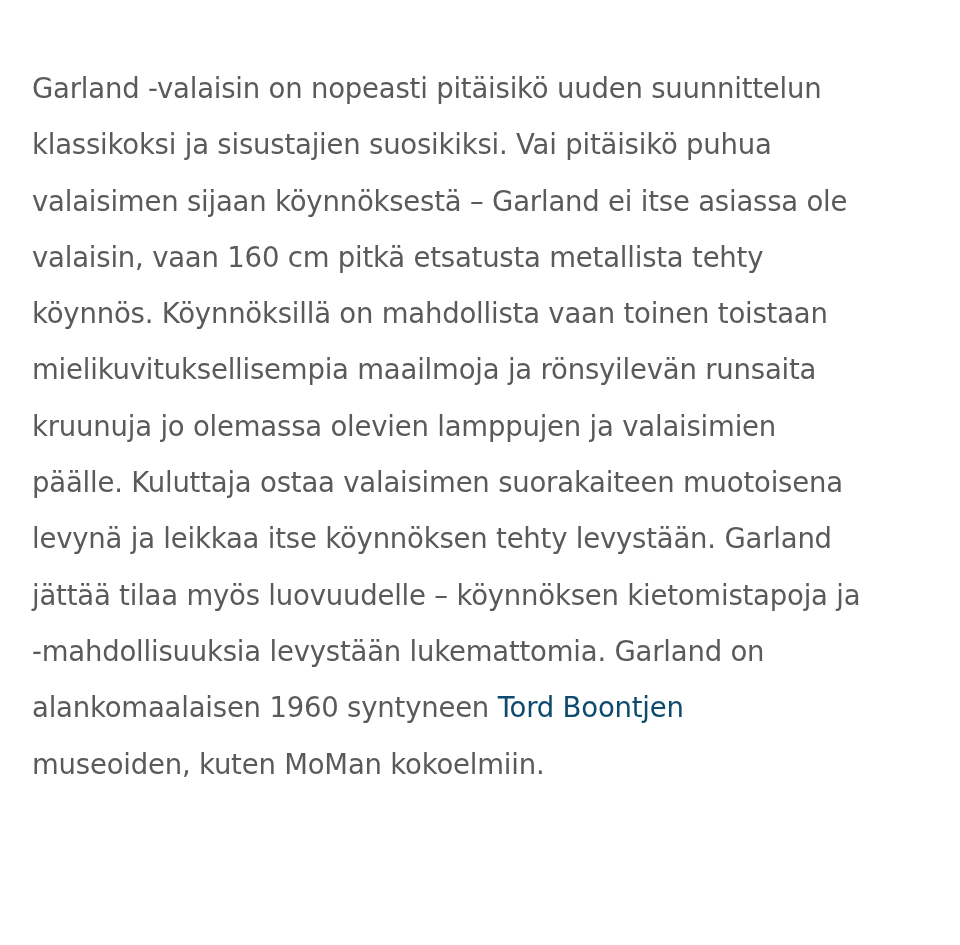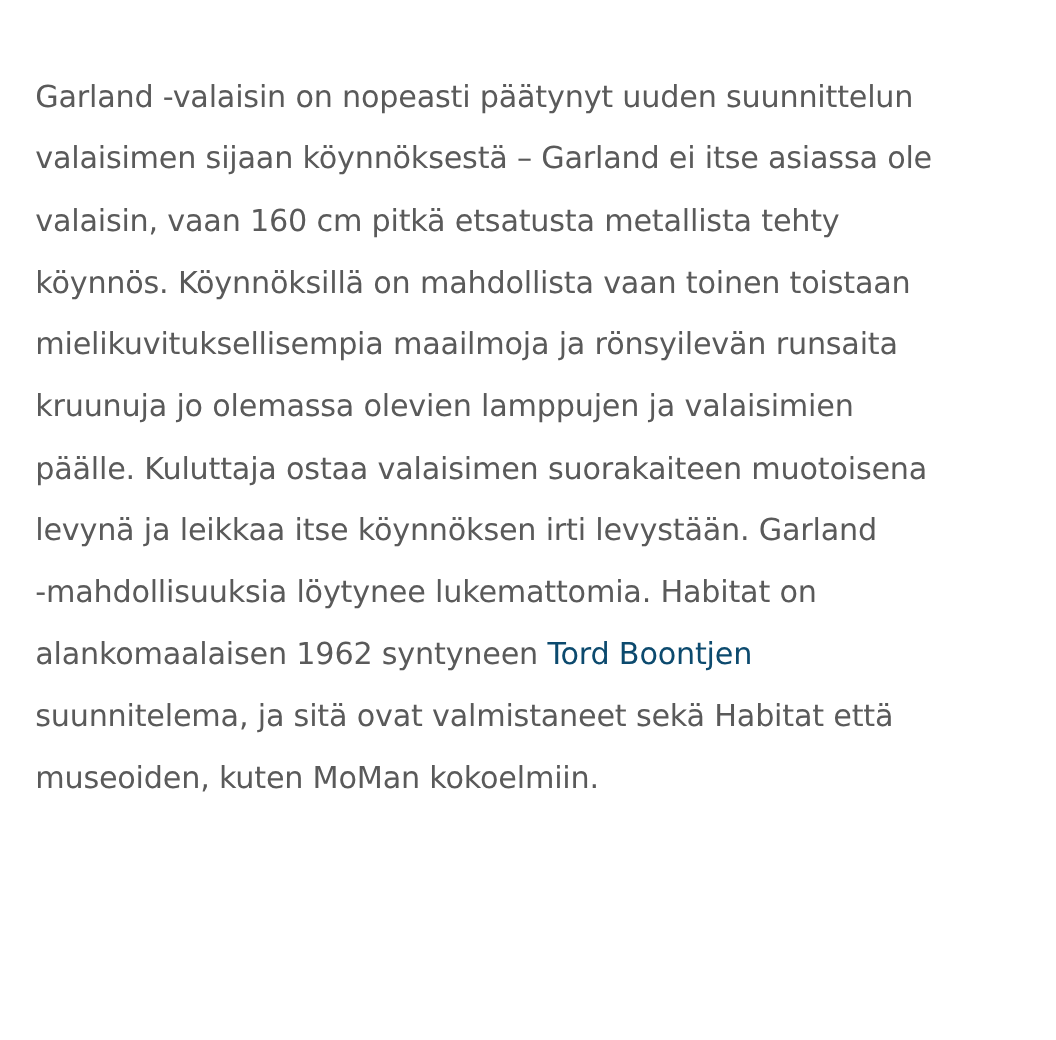"Garland -valaisin on nopeasti päätynyt" span.line { text: päätynyt -> pitäisikö }
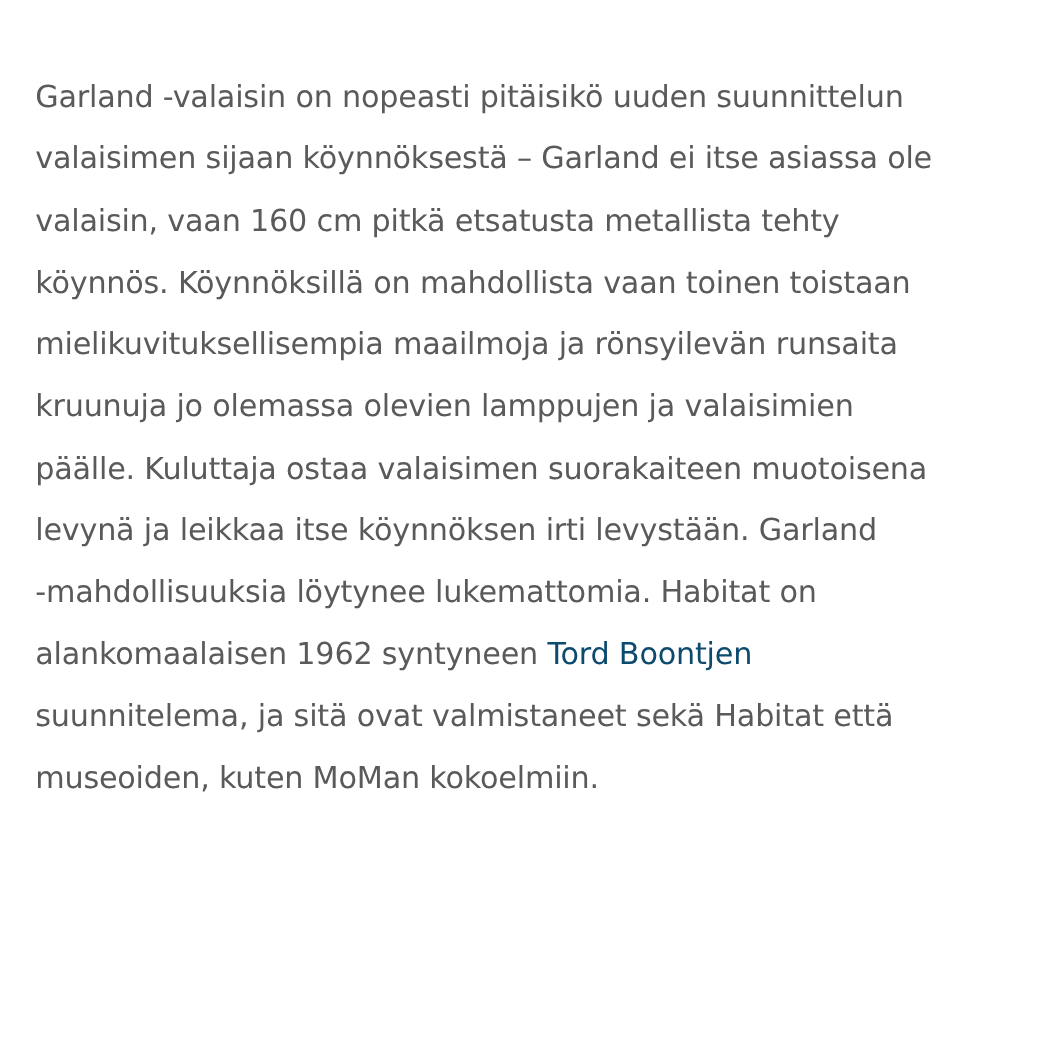"klassikoksi ja sisustajien suosikiksi." span.line { html: none -> <span>klassikoksi ja sisustajien suosikiksi. Vai pitäisikö puhua</span> }
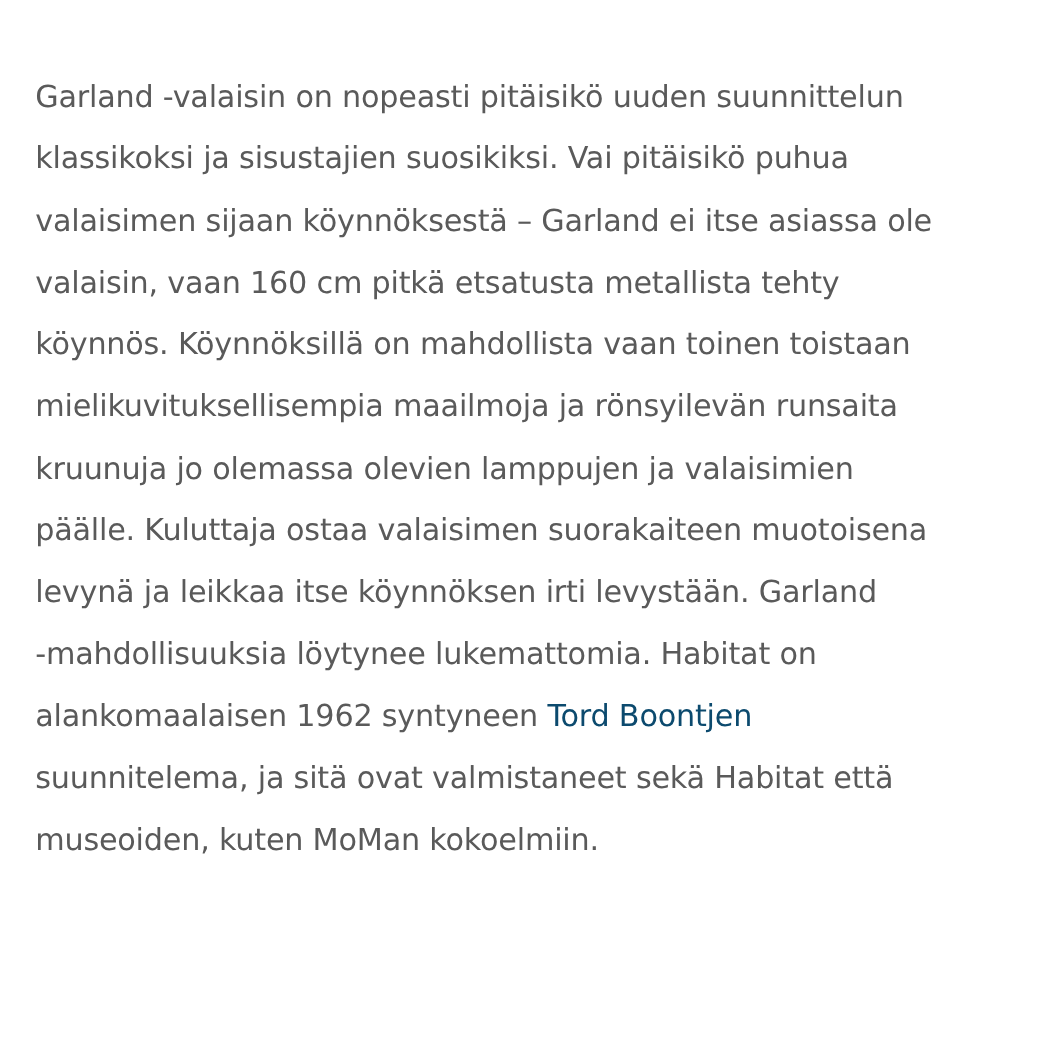"levynä ja leikkaa itse köynnöksen" span.line { text: irti -> tehty }
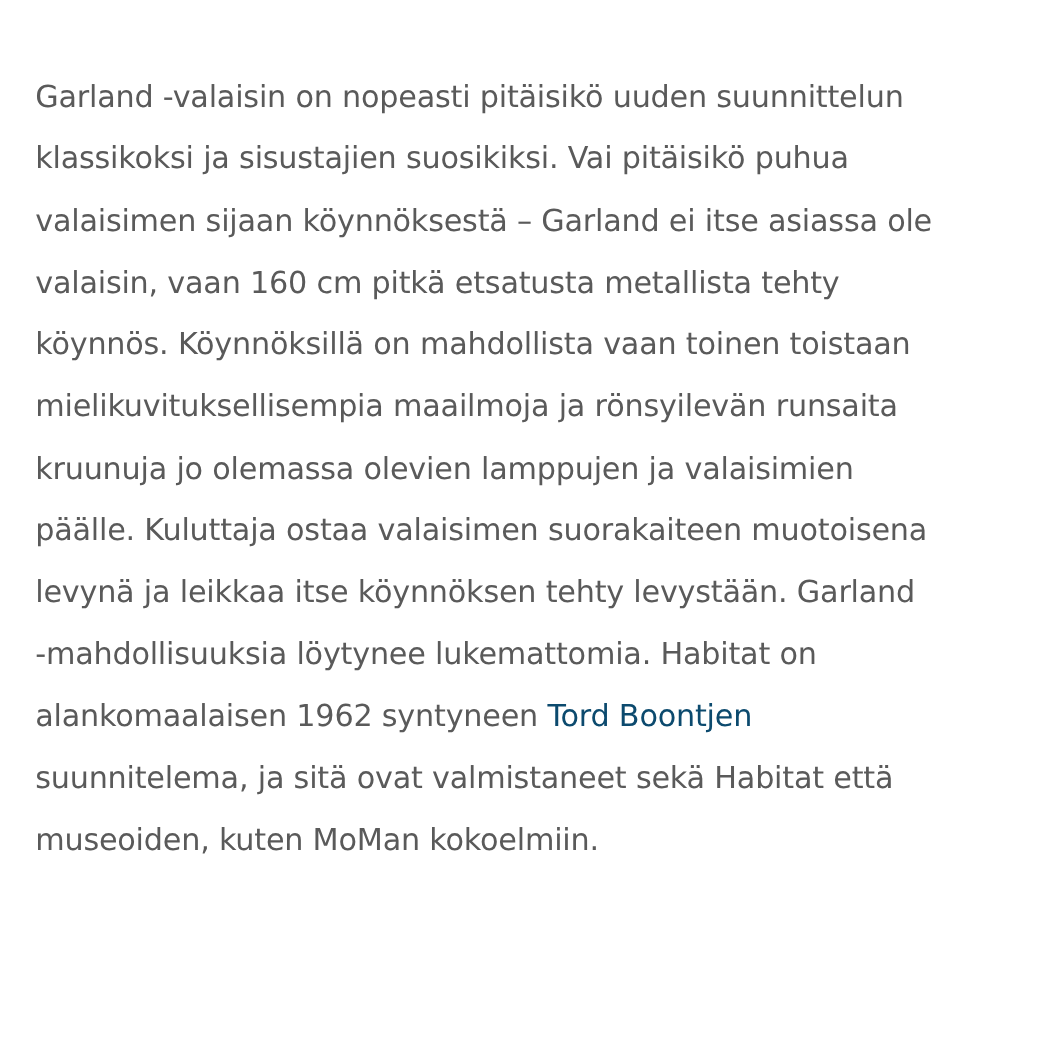"jättää tilaa myös luovuudelle –" span.line { html: none -> <span>jättää tilaa myös luovuudelle – köynnöksen kietomistapoja ja</span> }
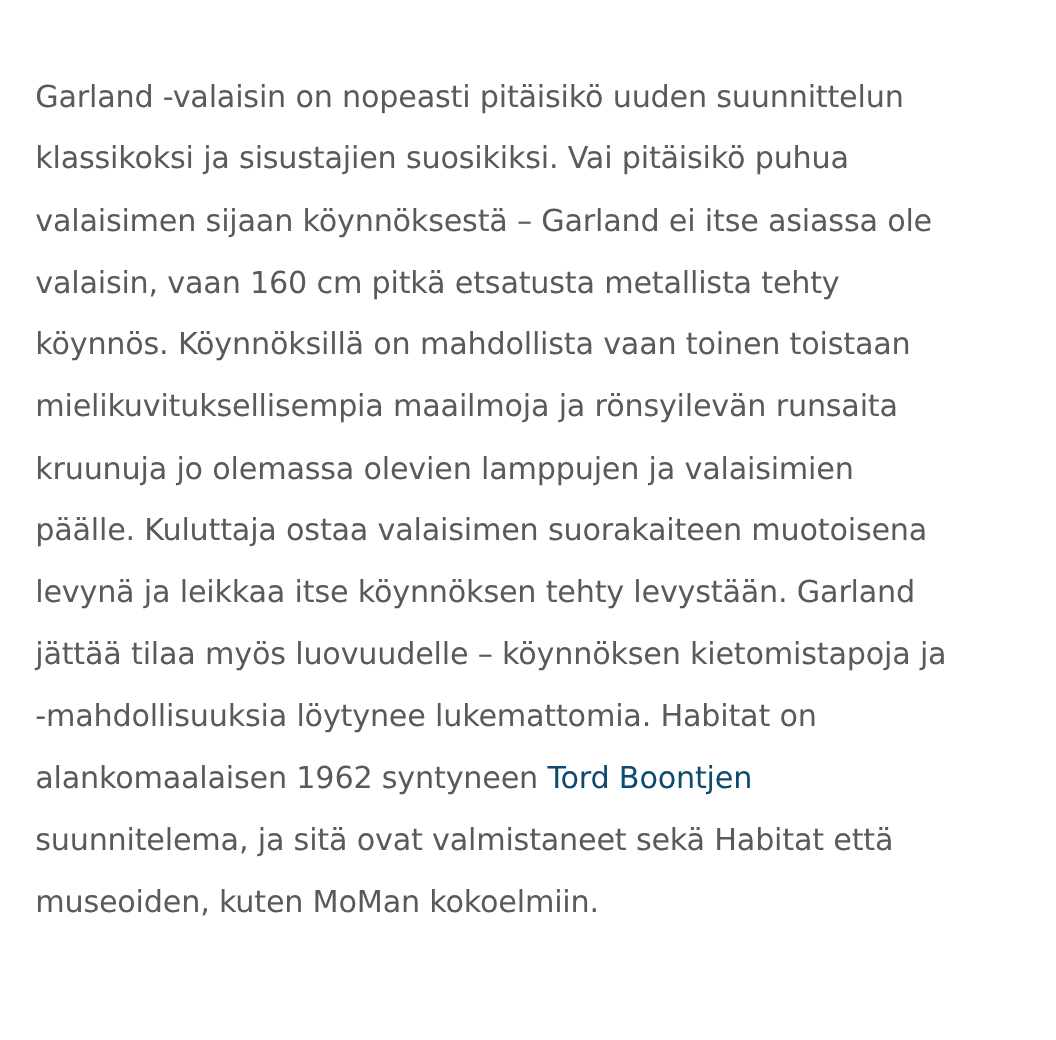"-mahdollisuuksia löytynee lukemattomia." span.line { text: löytynee lukemattomia. Habitat -> levystään lukemattomia. Garland }
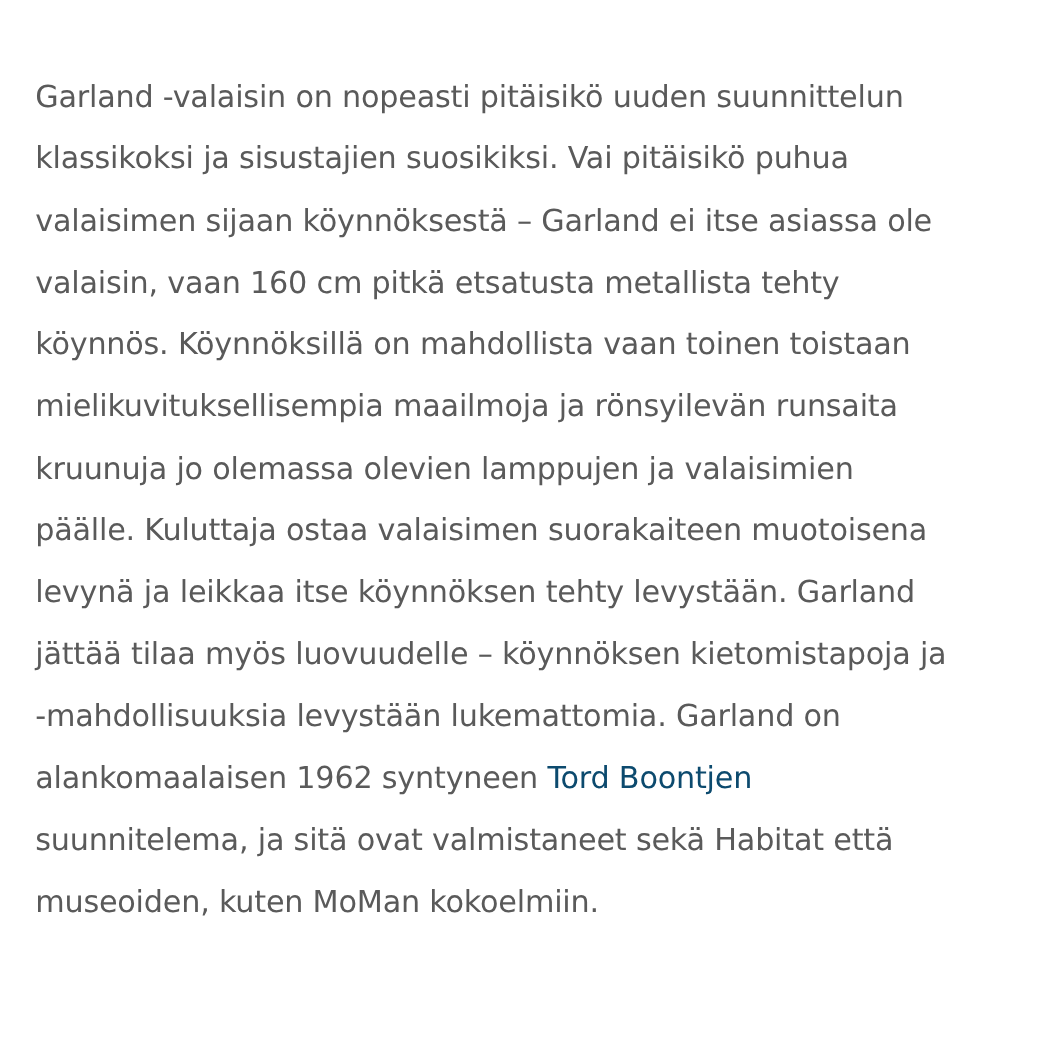"alankomaalaisen 1962 syntyneen" span { text: 1962 -> 1960 }
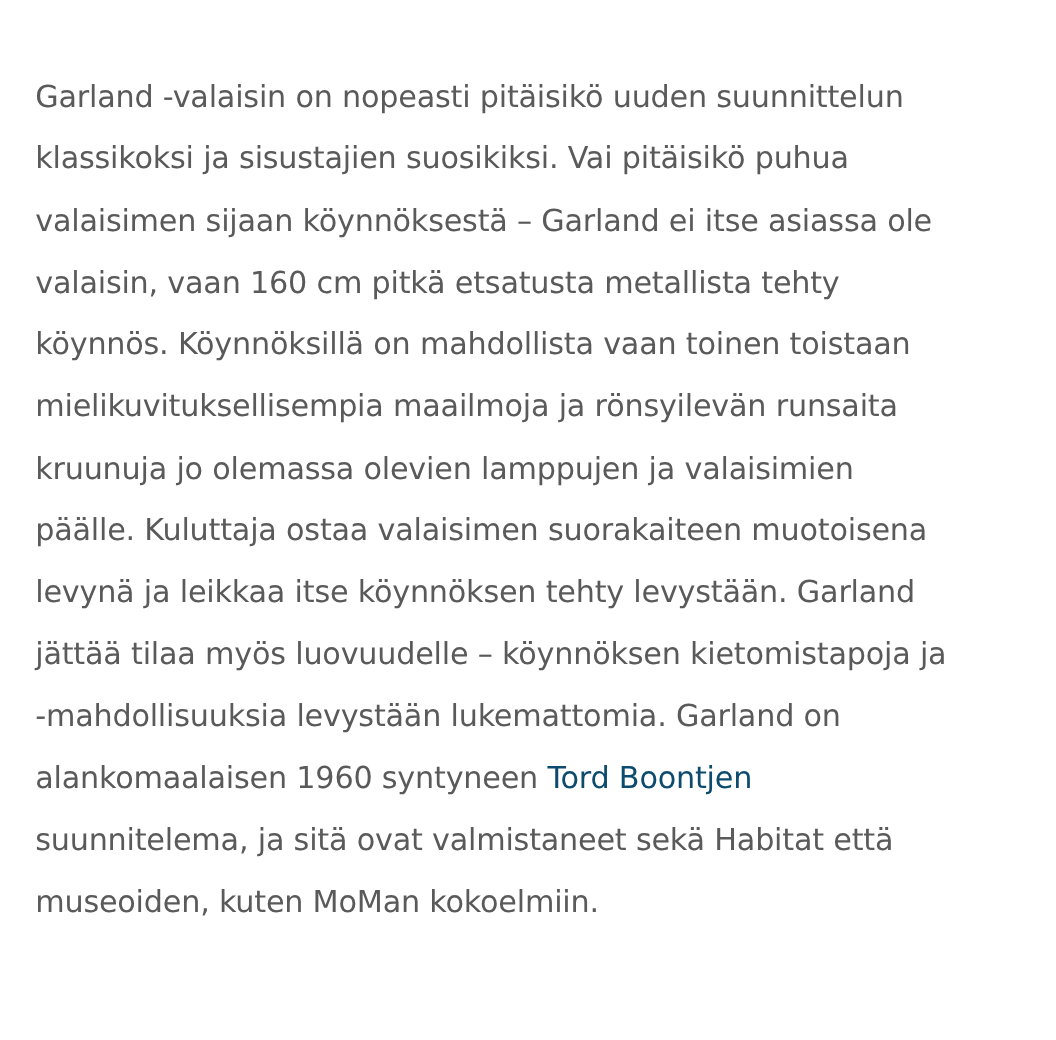"suunnitelema, ja sitä ovat valmistaneet" span.line { html: <span>suunnitelema, ja sitä ovat valmistaneet sekä Habitat että</span> -> none }
